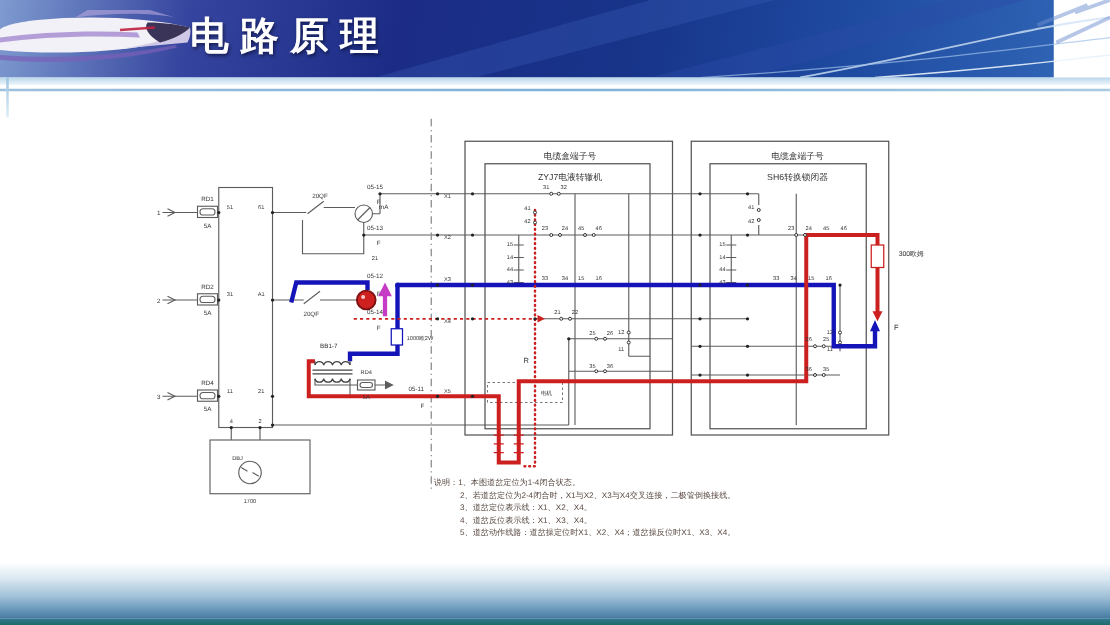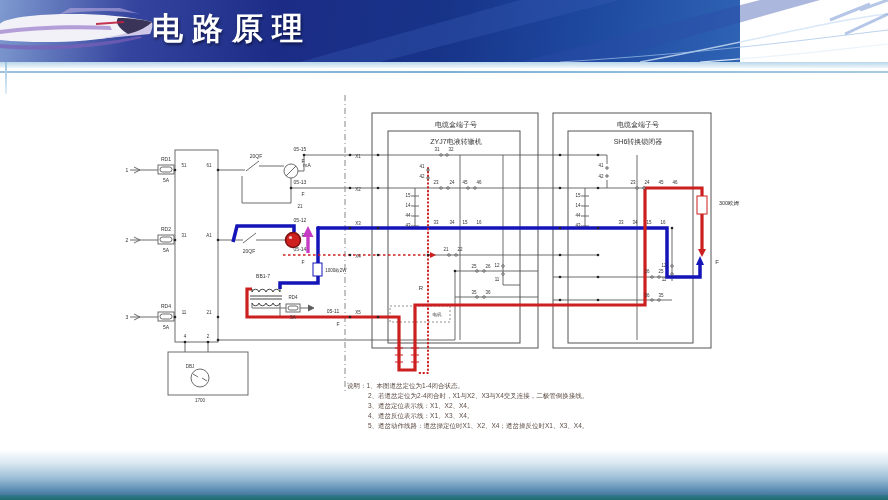"电路原理" .header { width: 740px -> 843px }
